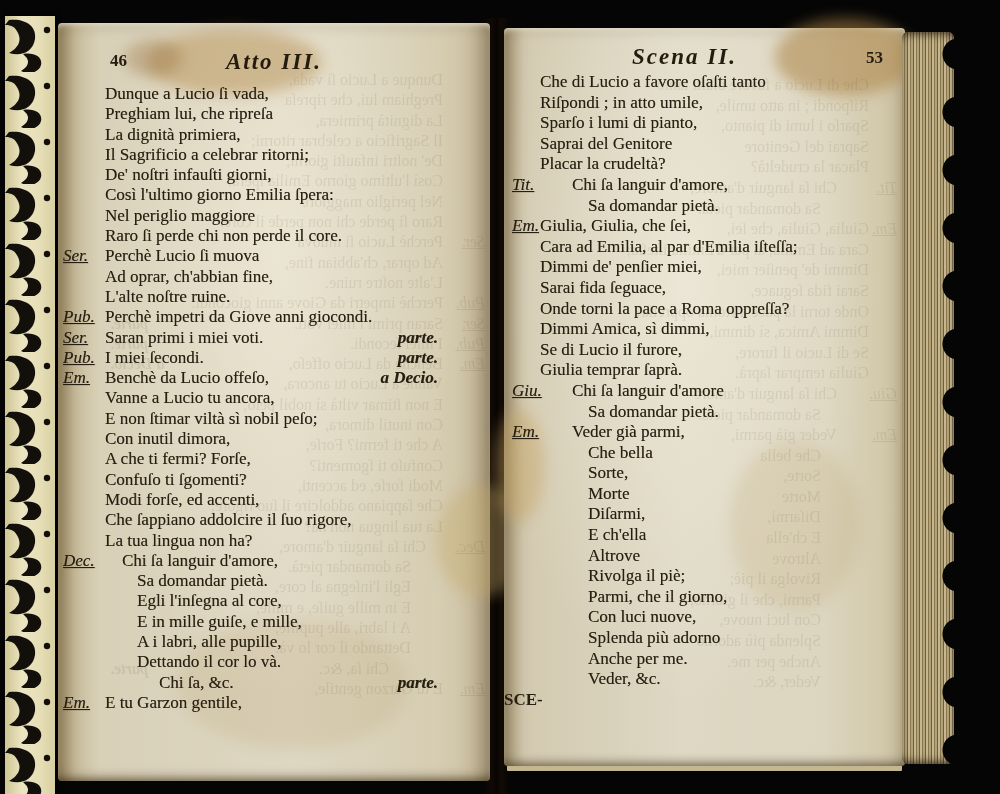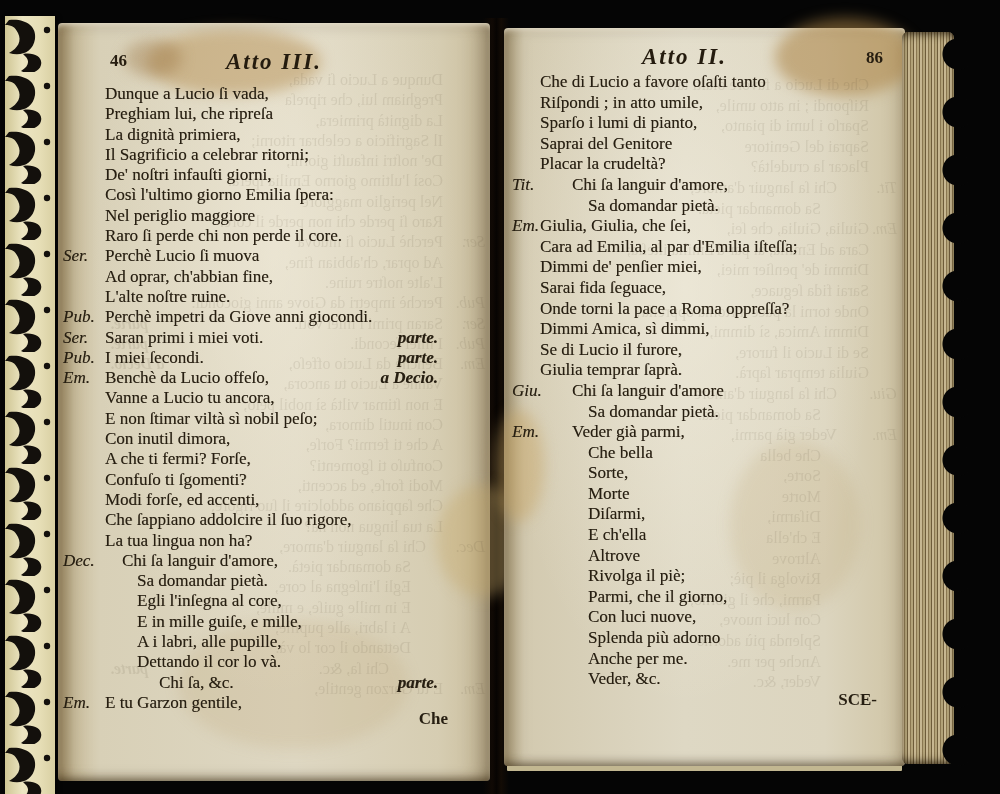"Atto II." div.running-head { text: Atto -> Scena }
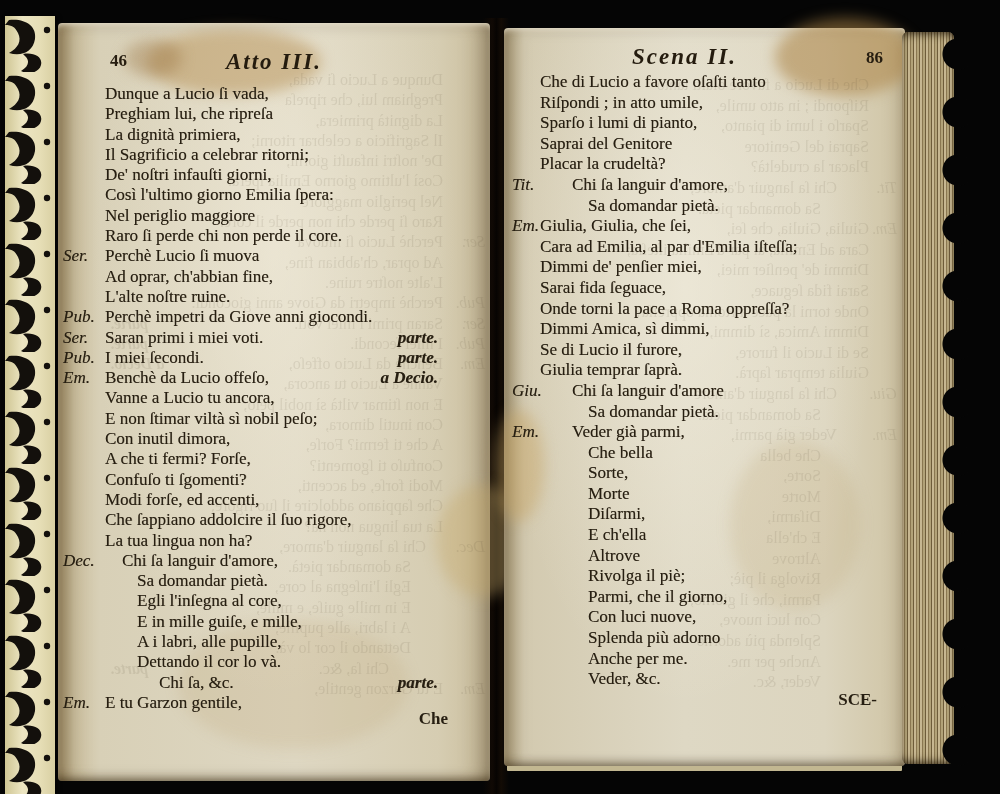"86" span.pagenum { text: 86 -> 53 }
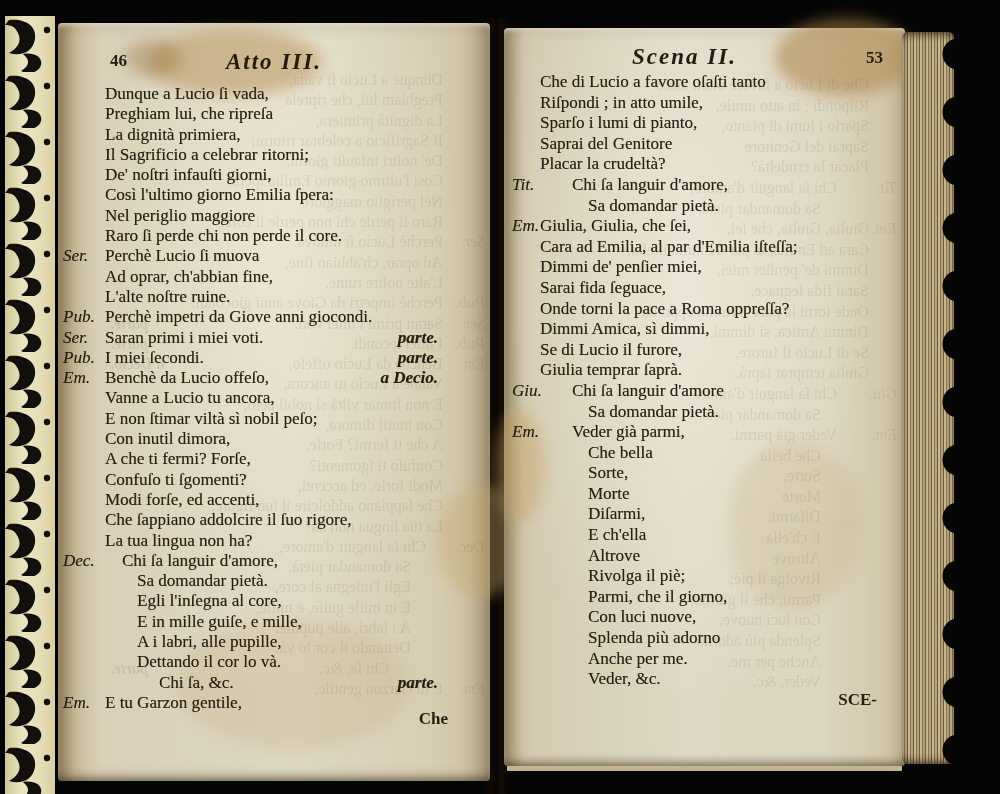"Tit." .speaker { text-decoration: none -> underline }
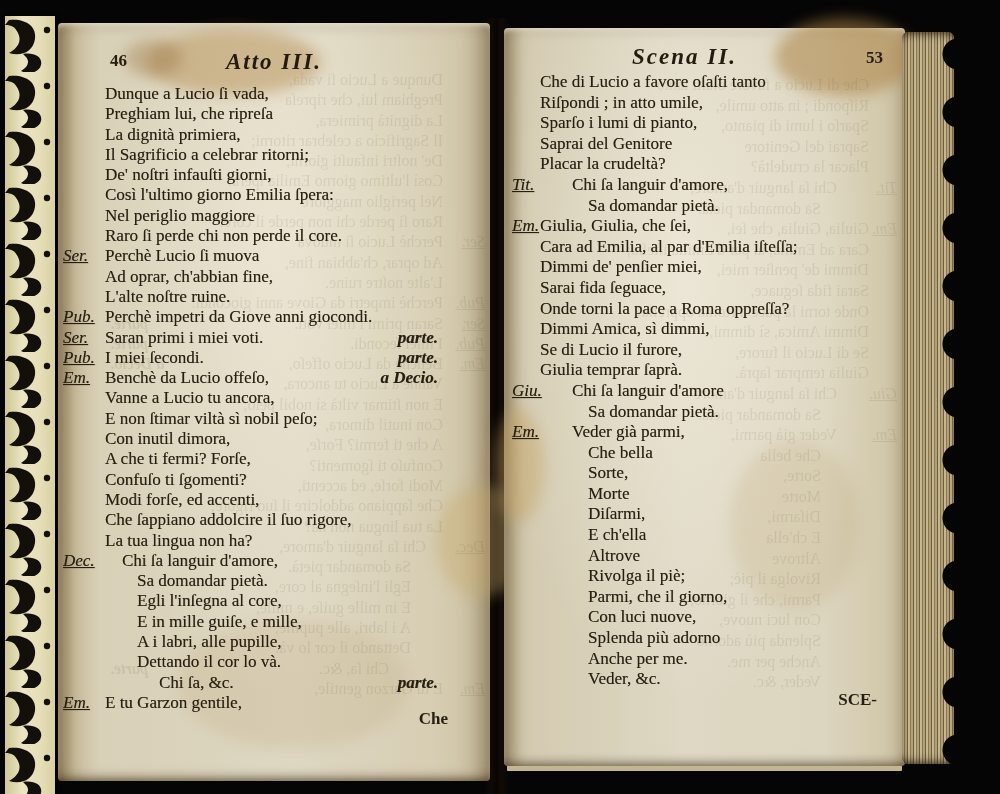"SCE-" .catchword { text-align: right -> left }
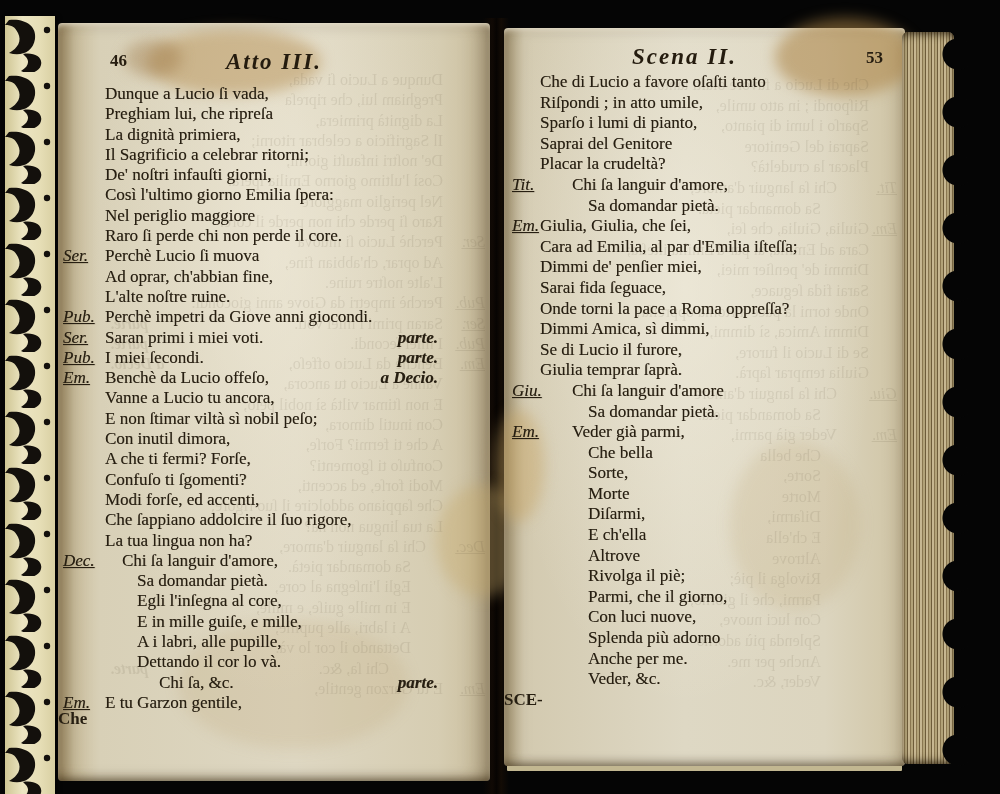"Che" div.catchword { html: <div>Che</div> -> none }
